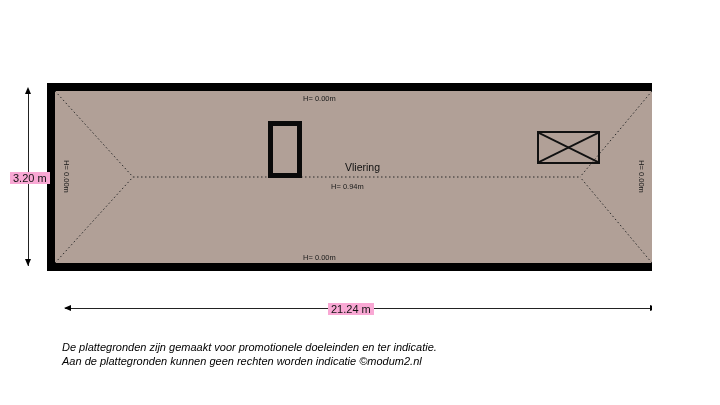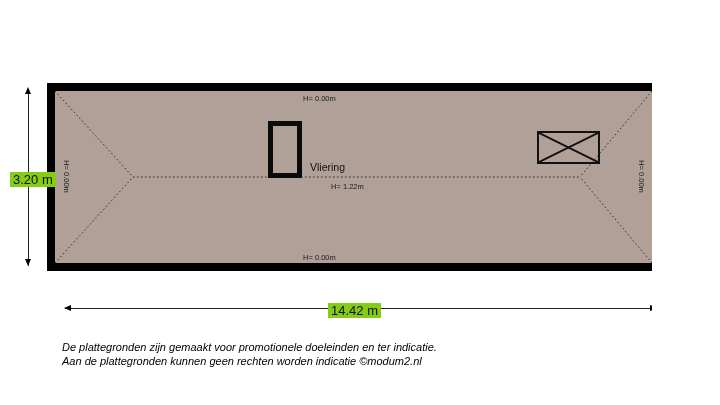"Vliering" .room-name { text-align: left -> right }
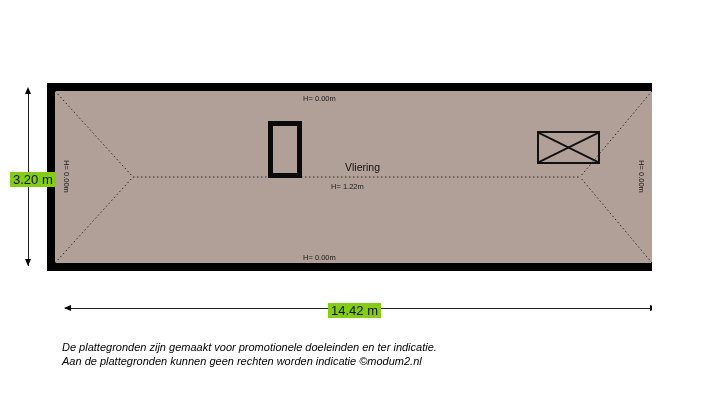"3.20 m" .dim-label { background: #84cc16 -> #f9a8d4; font-size: 13px -> 11px }
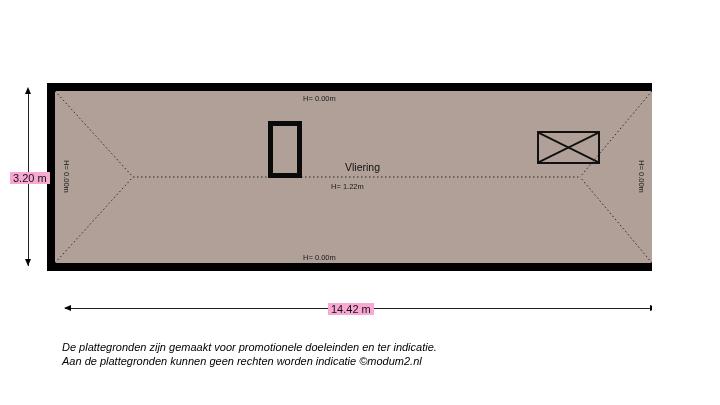"H= 1.22m" div.lbl { text: 1.22m -> 0.94m }
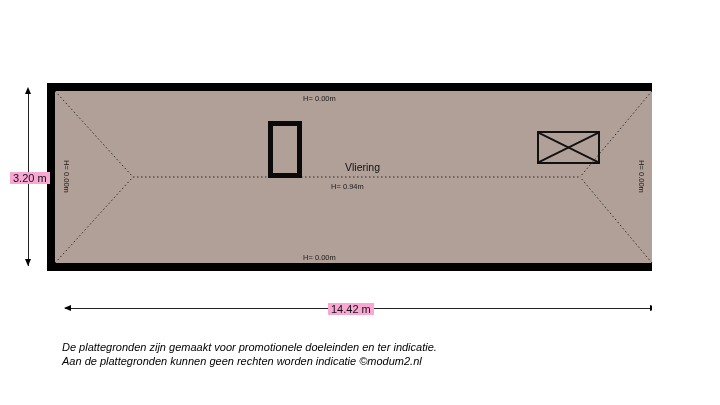"14.42 m" div.dim-label { text: 14.42 -> 21.24 }
